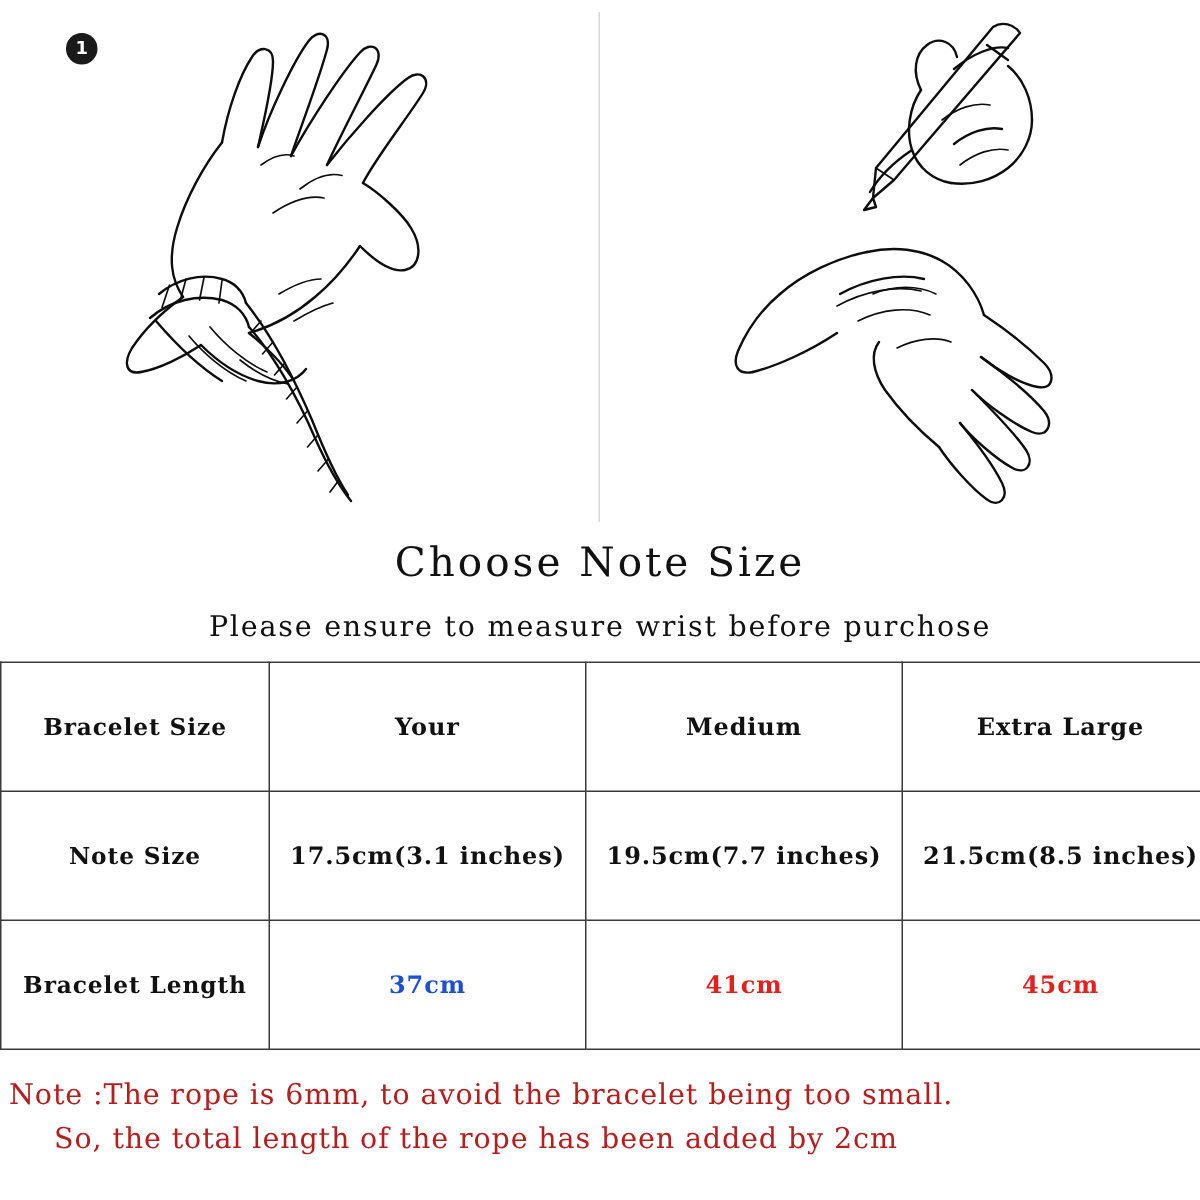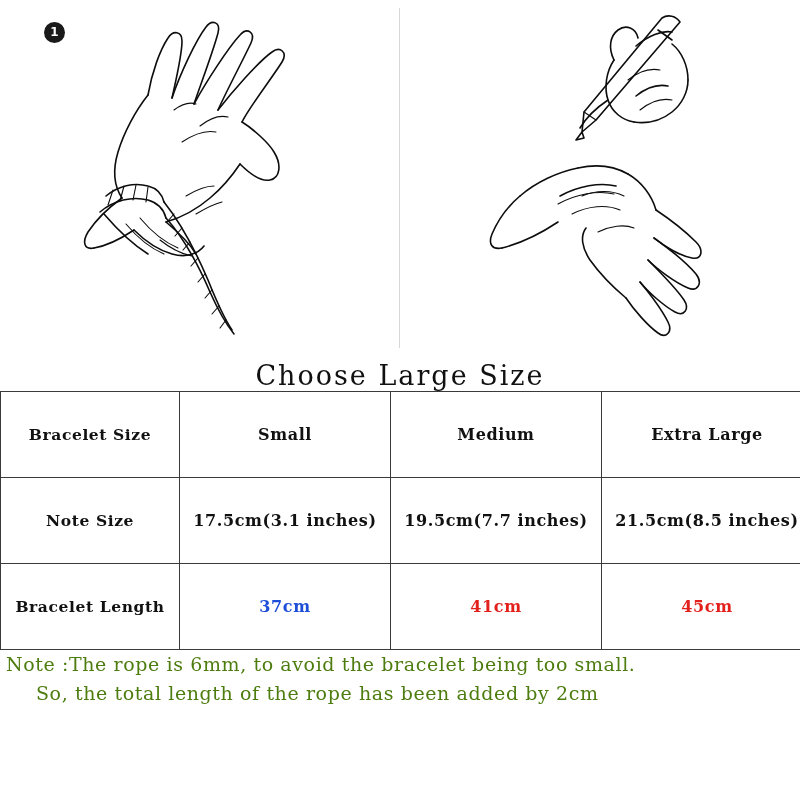"Choose Large Size" div.title { text: Large -> Note }
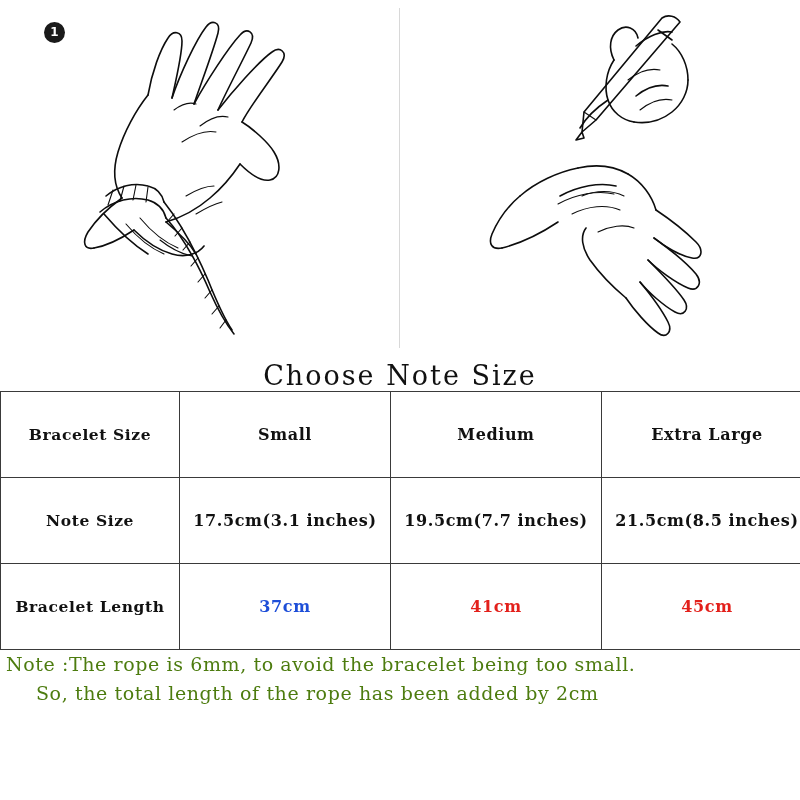"Please ensure to measure wrist" div.subtitle { html: none -> <div>Please ensure to measure wrist before purchose</div> }
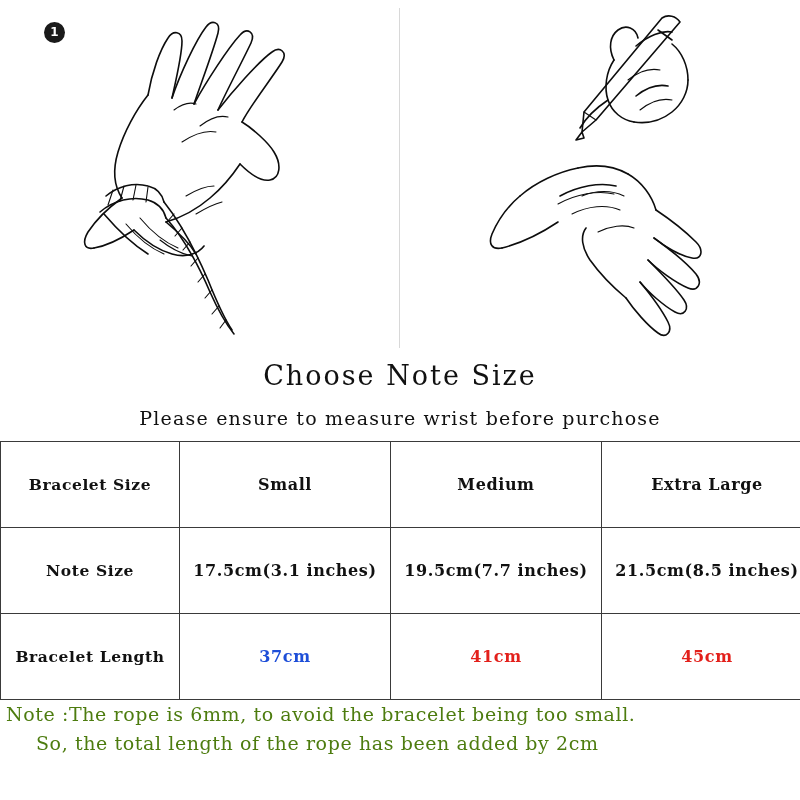"Small" td.col-val { text: Small -> Your }
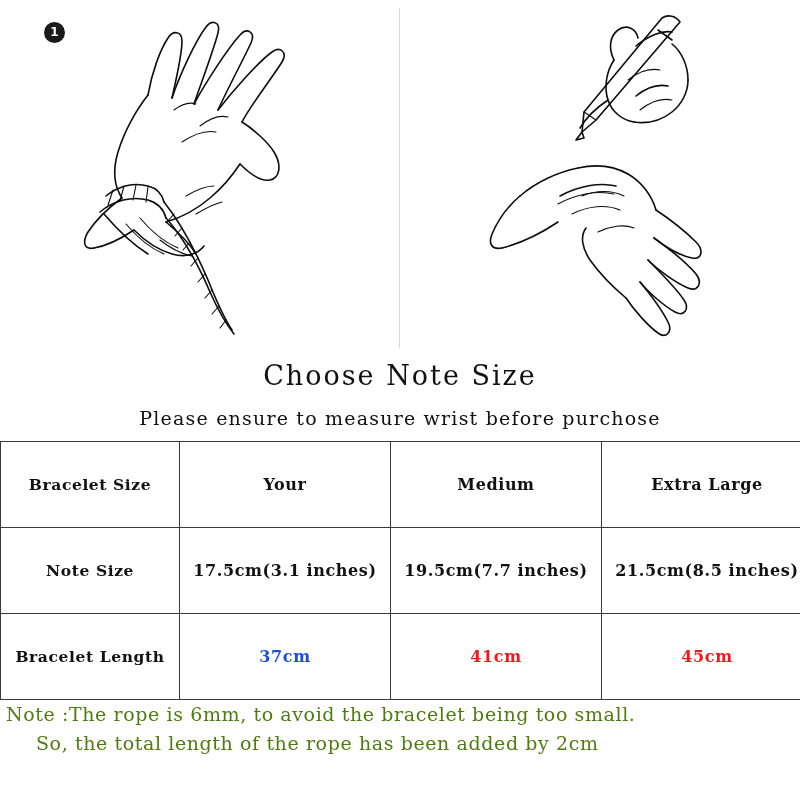"Note :The rope is 6mm," .note { color: #4d7c0f -> #b91c1c; margin-top: none -> 16px }
